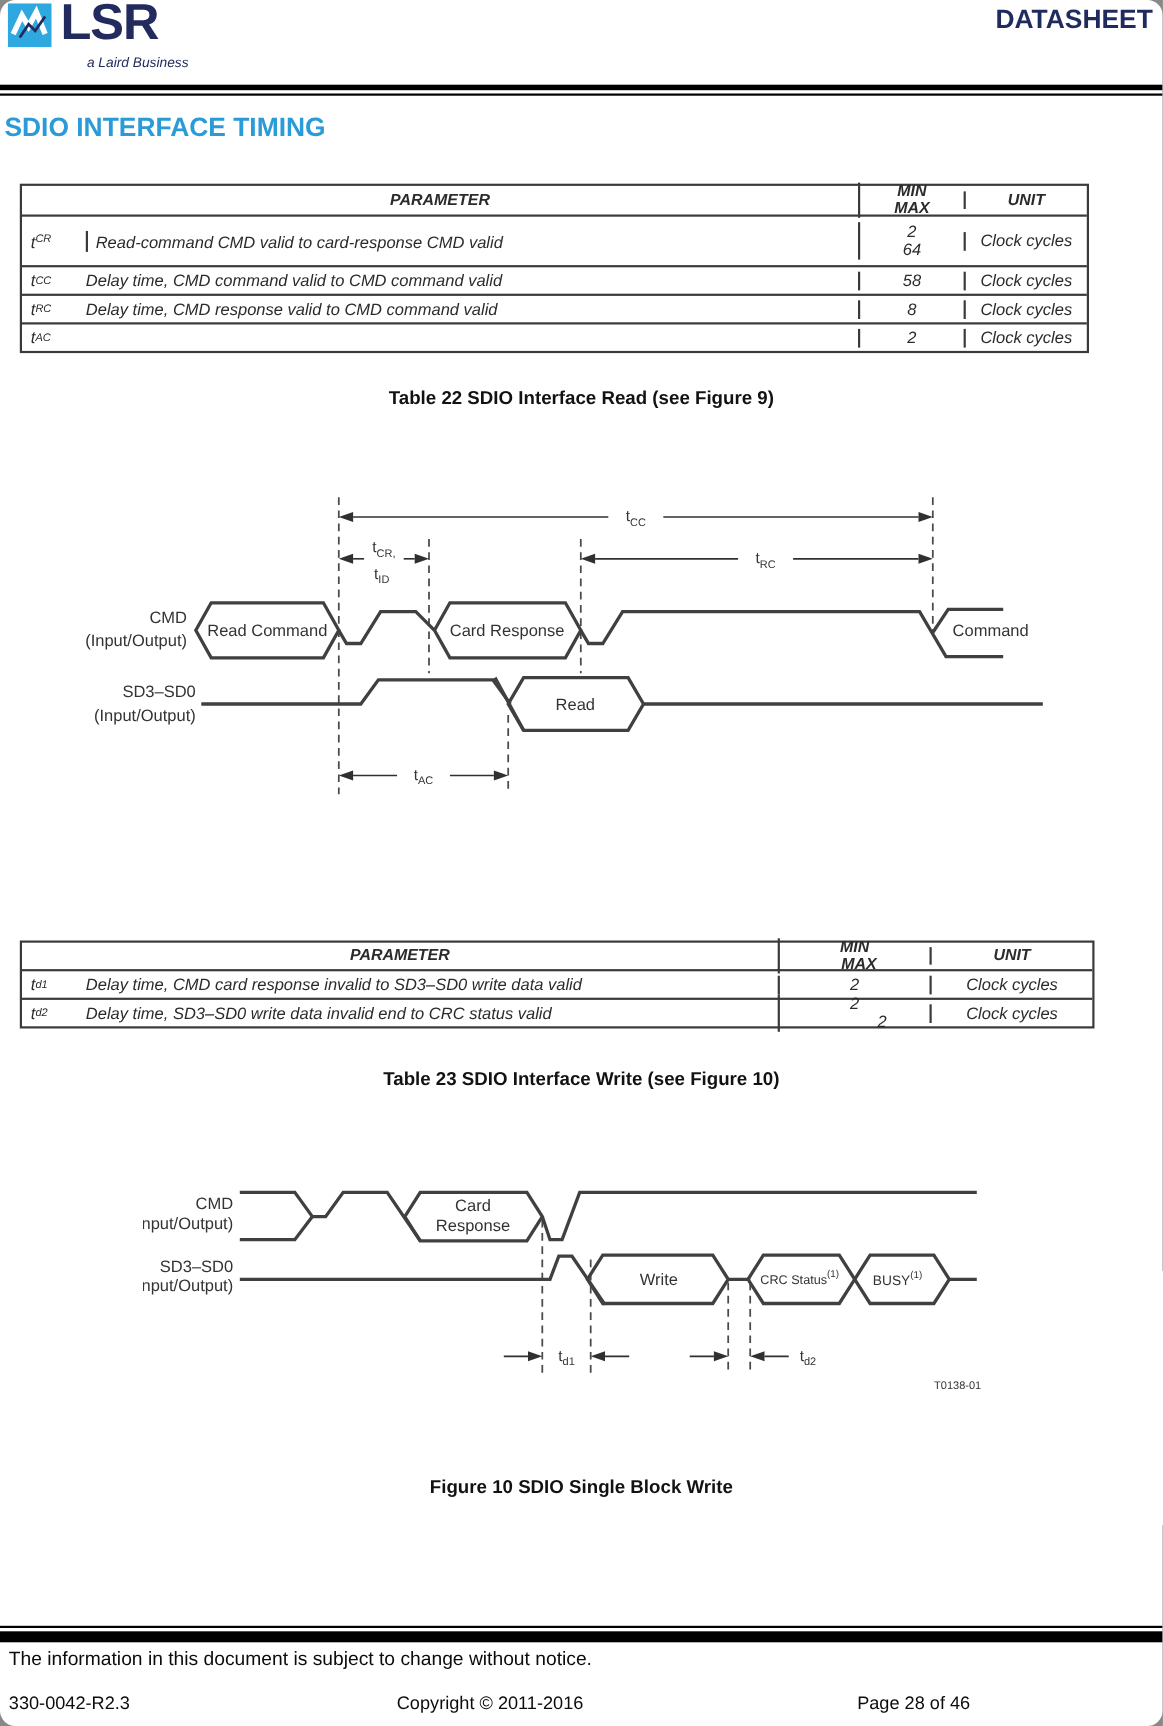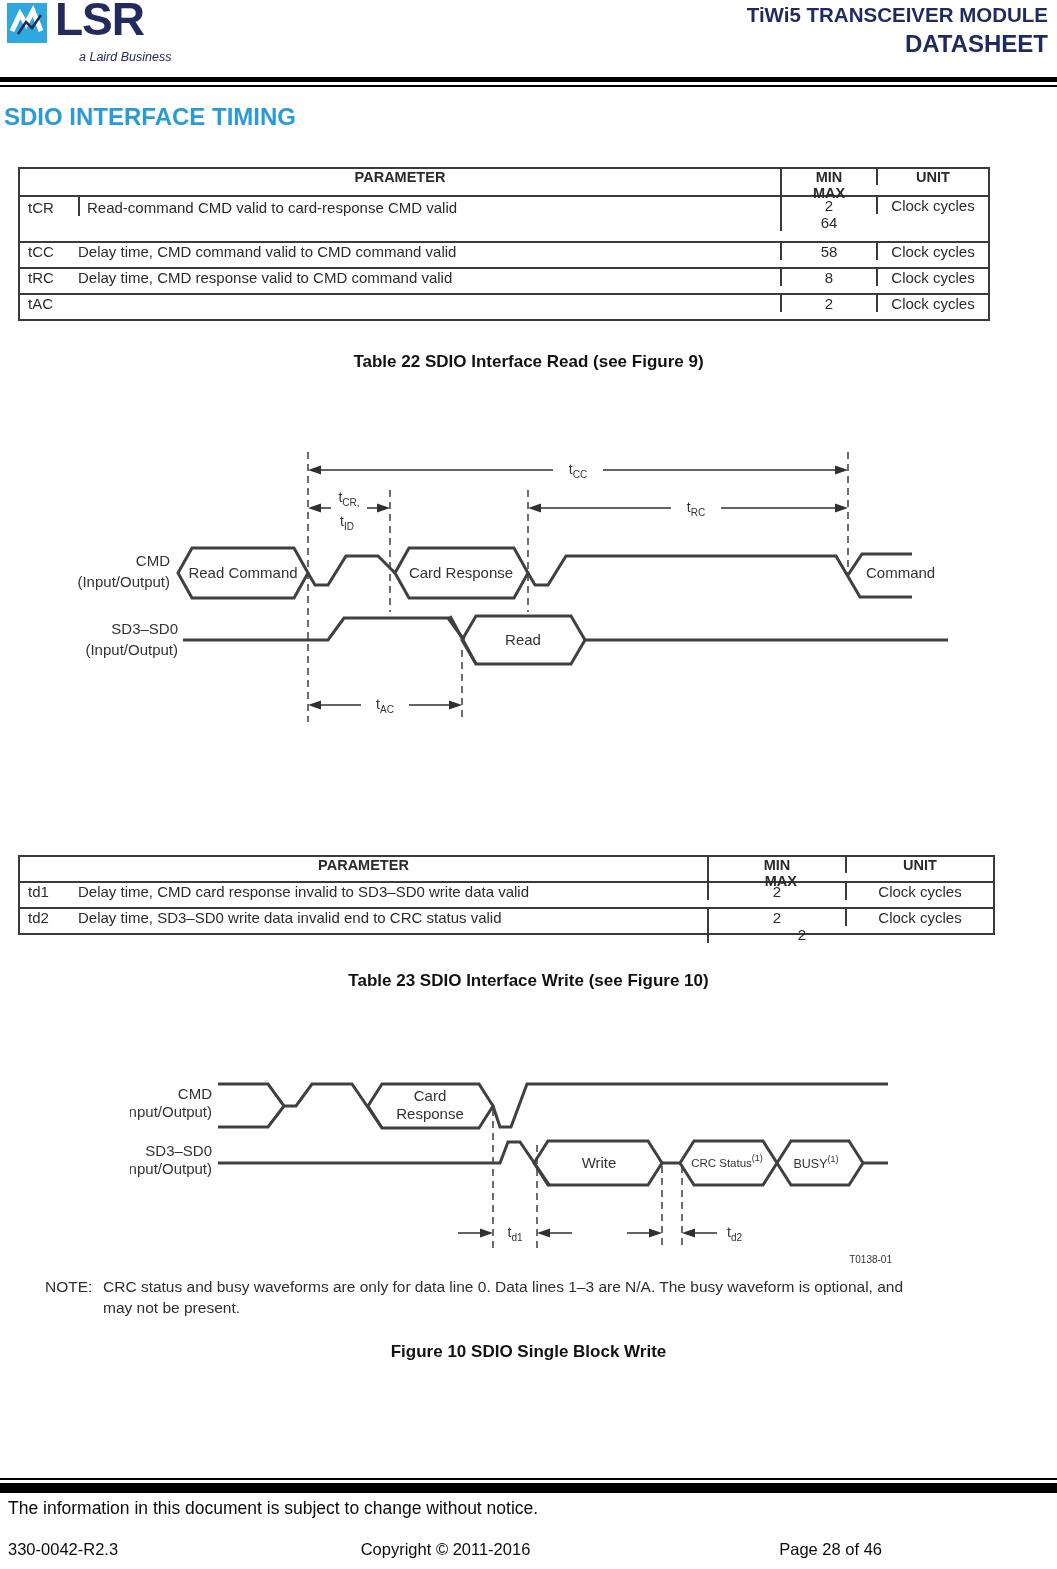"LSR" .page { border-radius: none -> 14px }
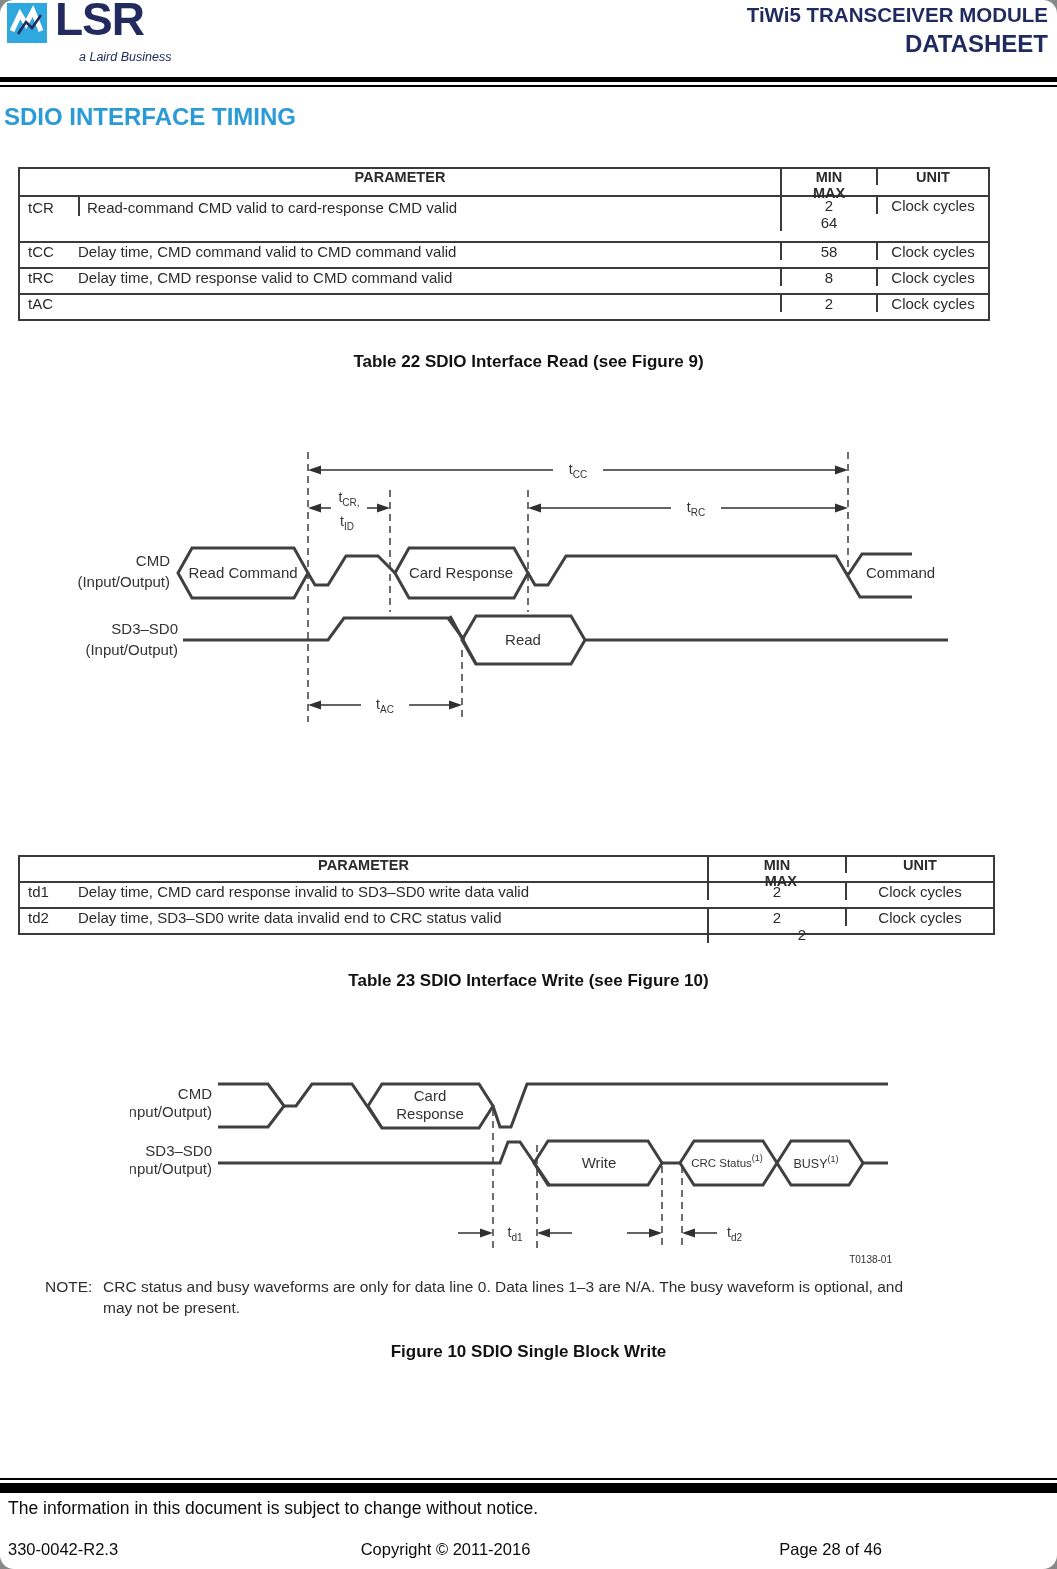"TiWi5 TRANSCEIVER MODULE" div.l1 { html: <div>TiWi5 TRANSCEIVER MODULE</div> -> none }
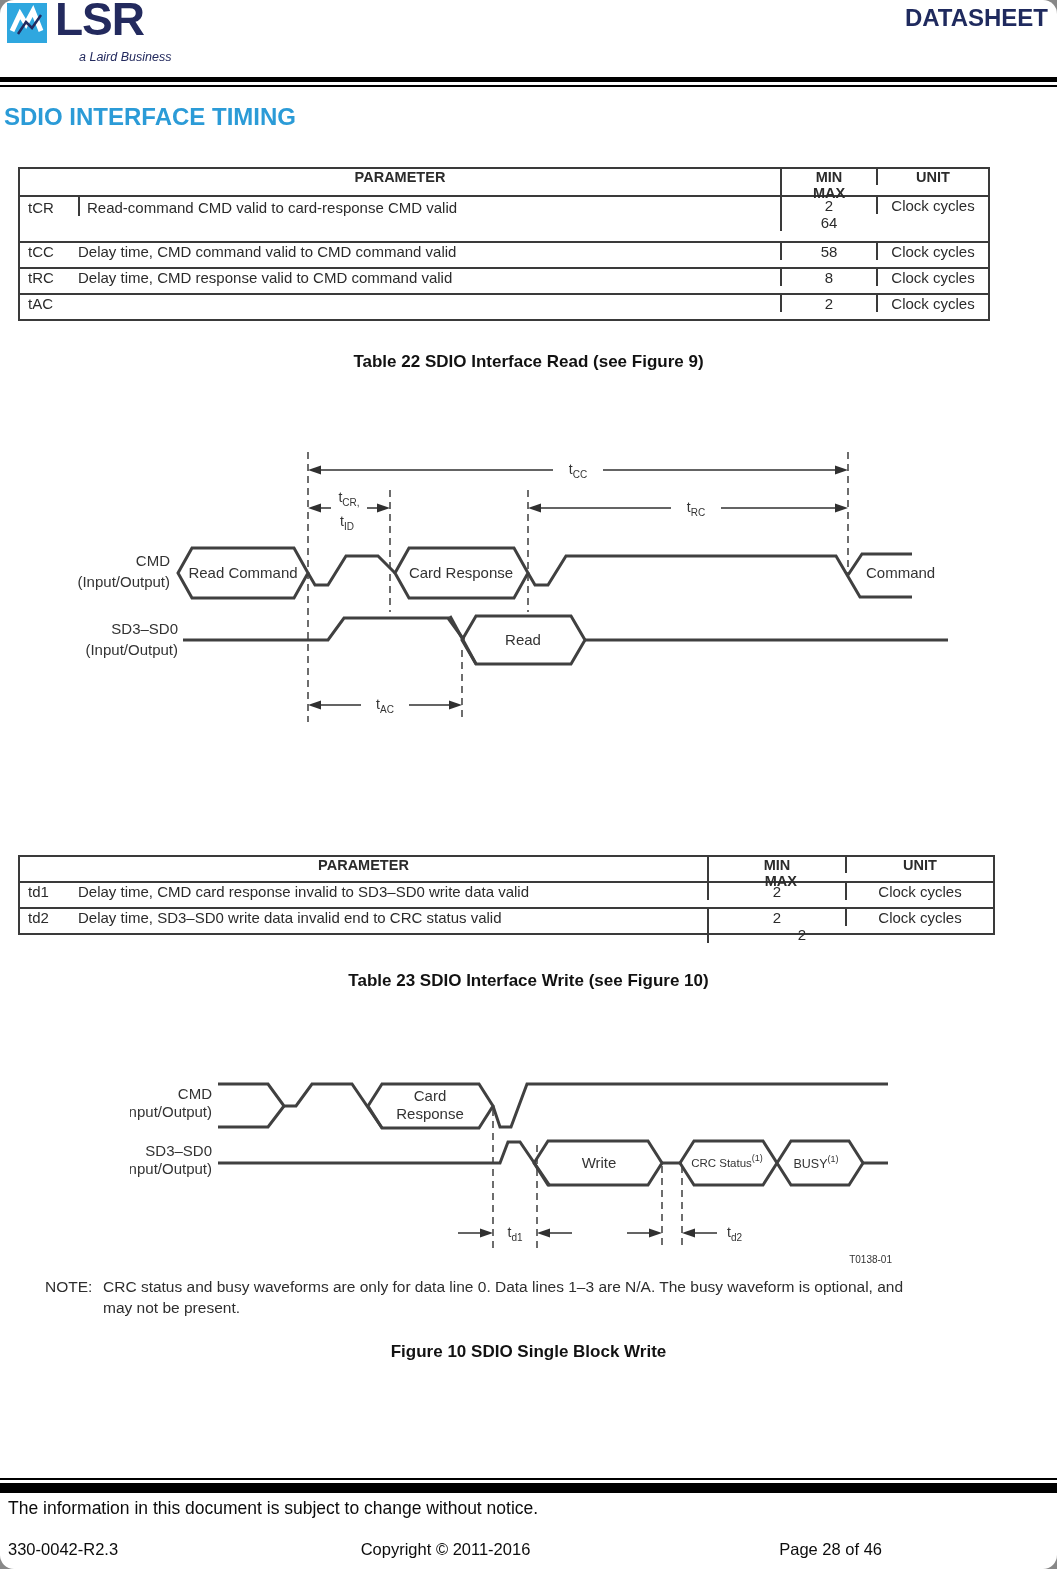"PARAMETER" .trow { align-items: flex-start -> center; font-style: none -> italic }
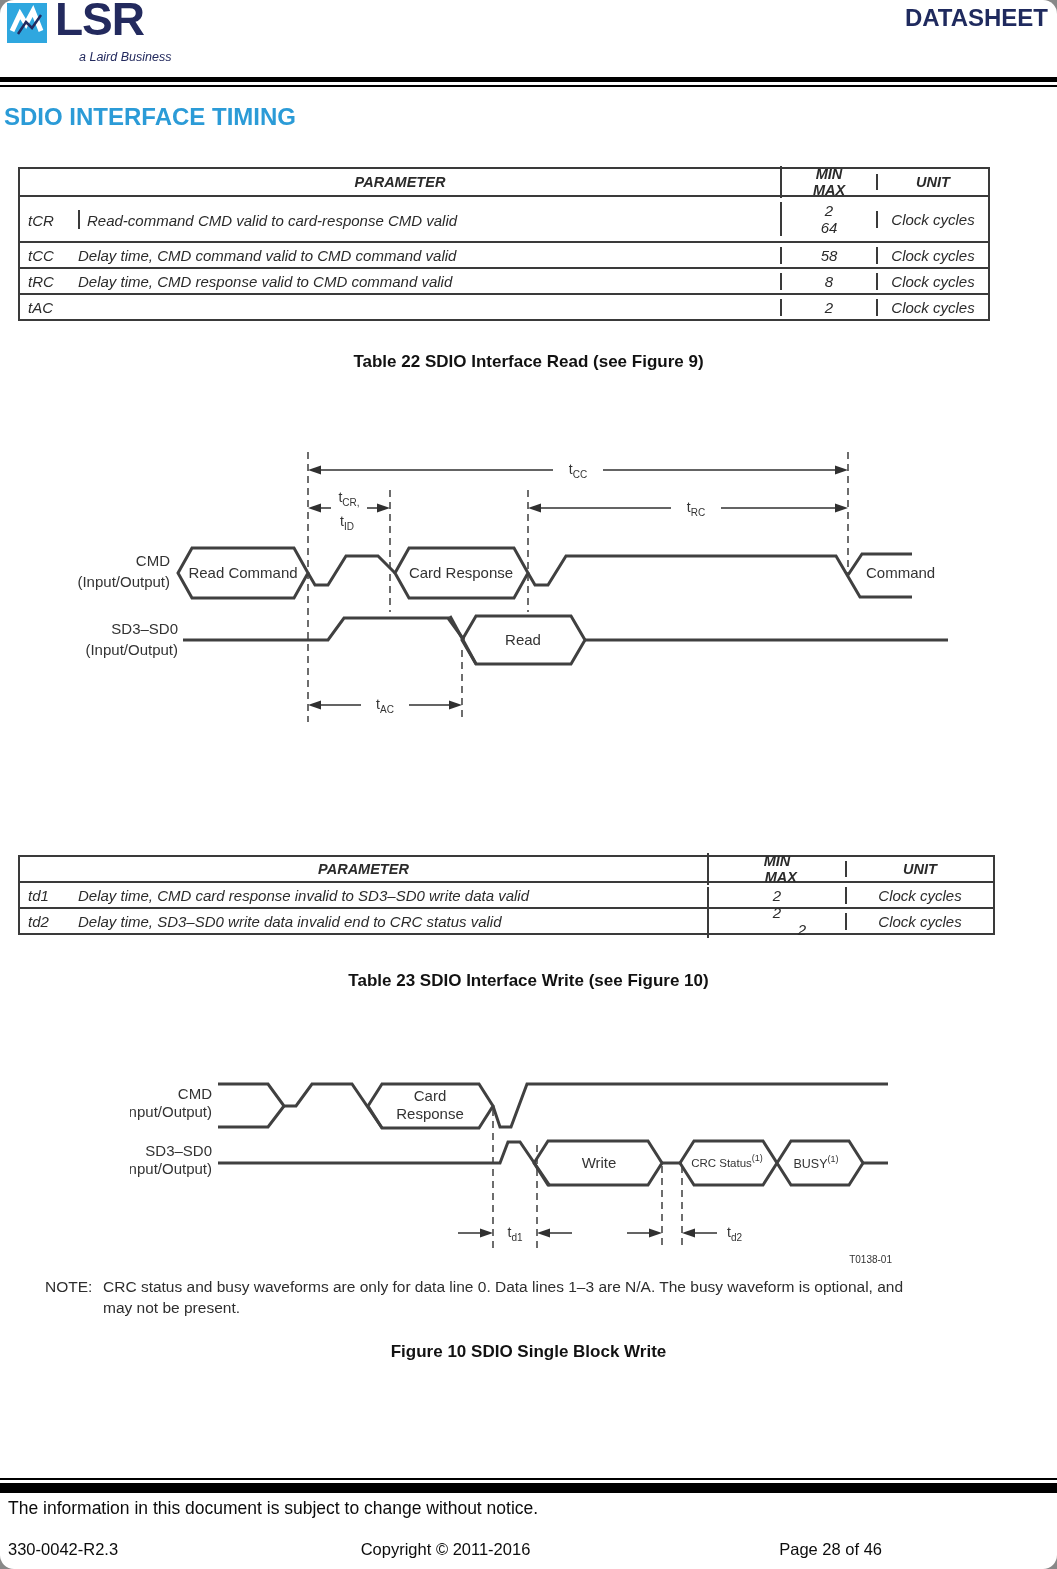"CR" sub { font-size: 15px -> 10px }
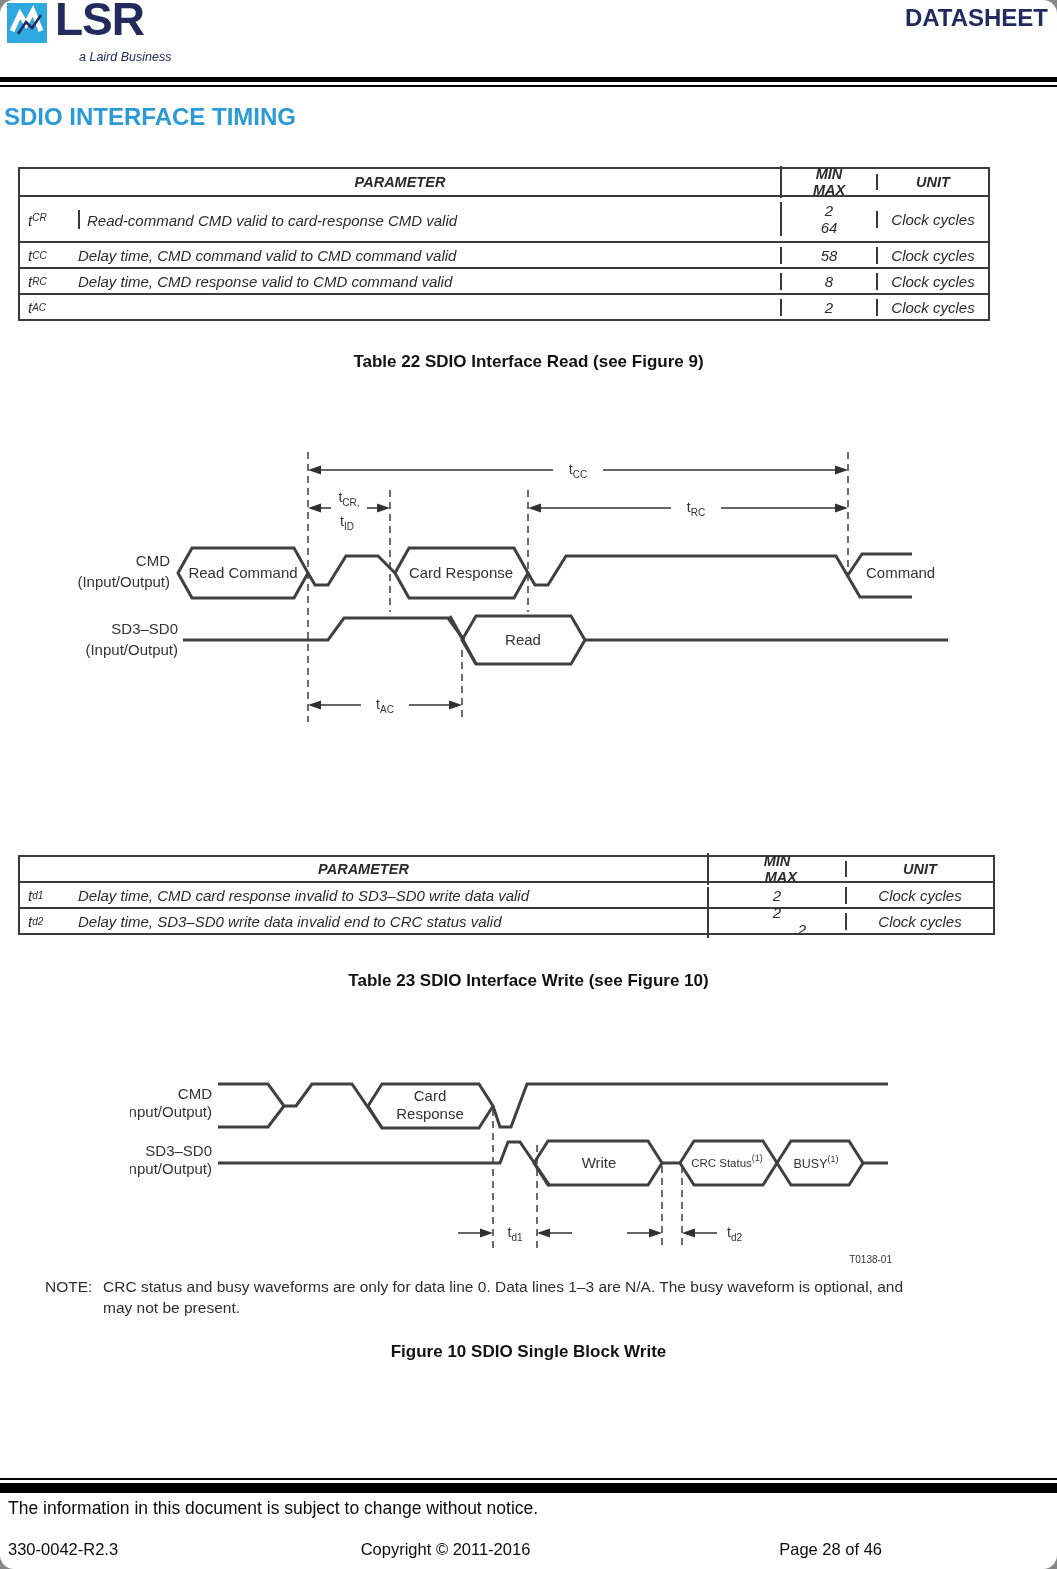"NOTE:" div.abs { html: <div> <span>NOTE:</span> <span>CRC status and busy waveforms are only for data line 0. Data lines 1–3 are N/A. The busy waveform is optional, and may not be present.</span> </div> -> none }
